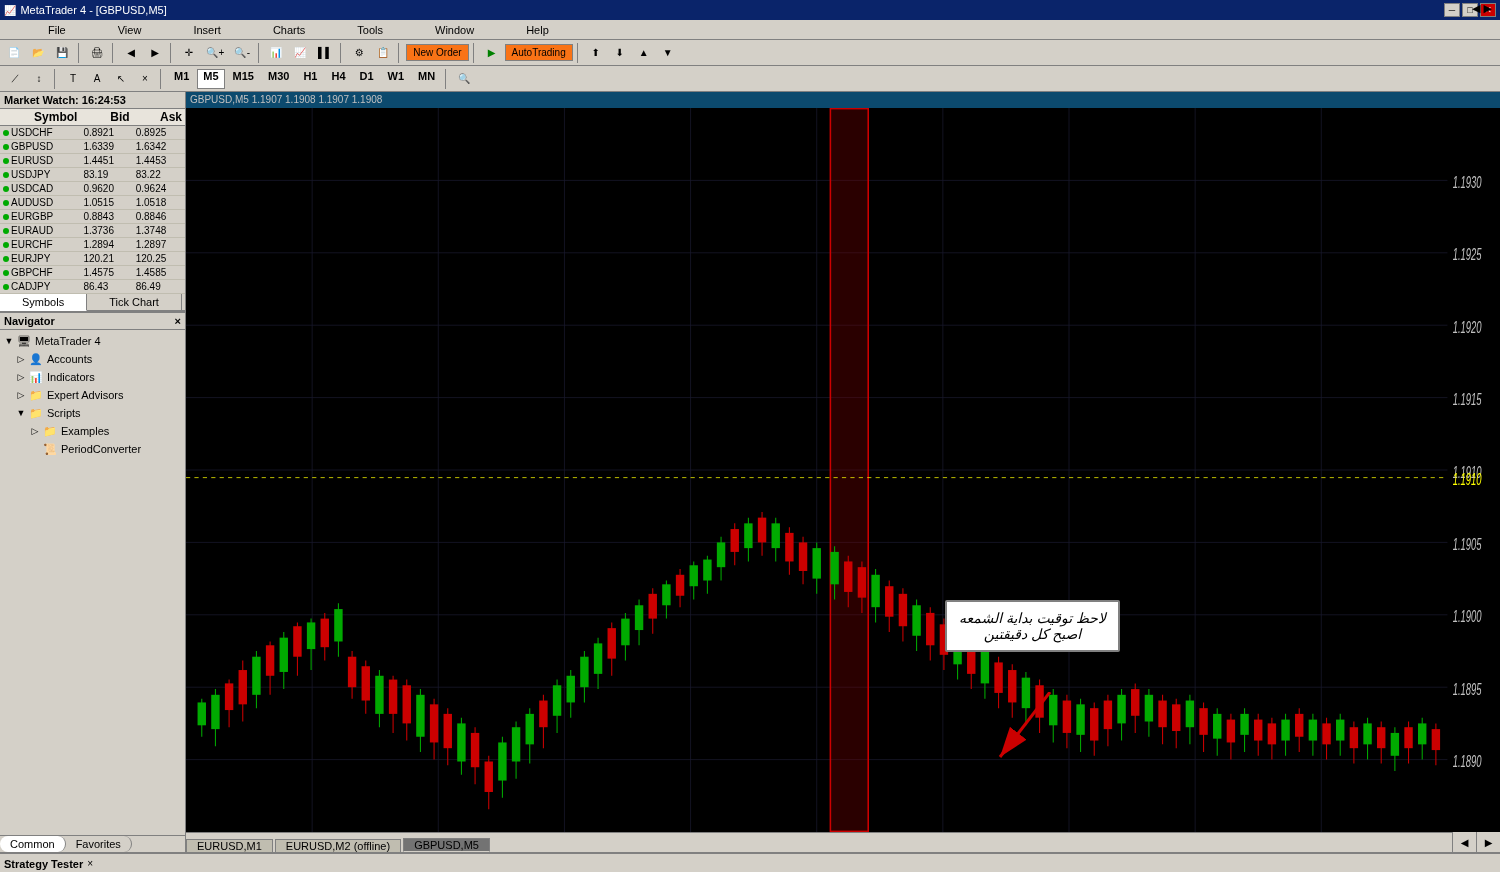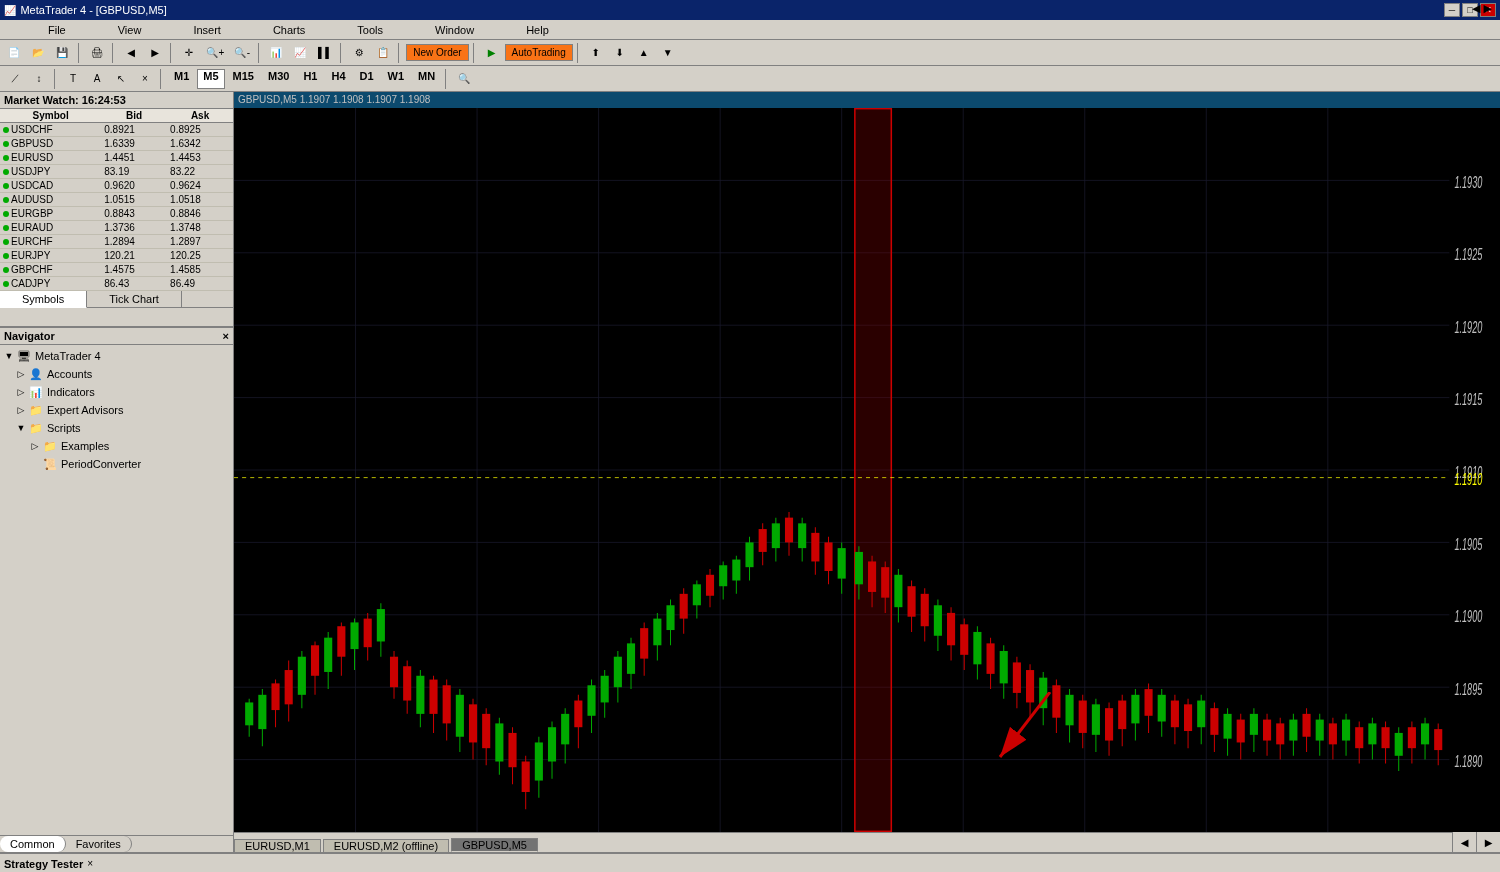"Market Watch: 16:24:53" #left-panel { gap: 18px -> none; width: 234px -> 186px }
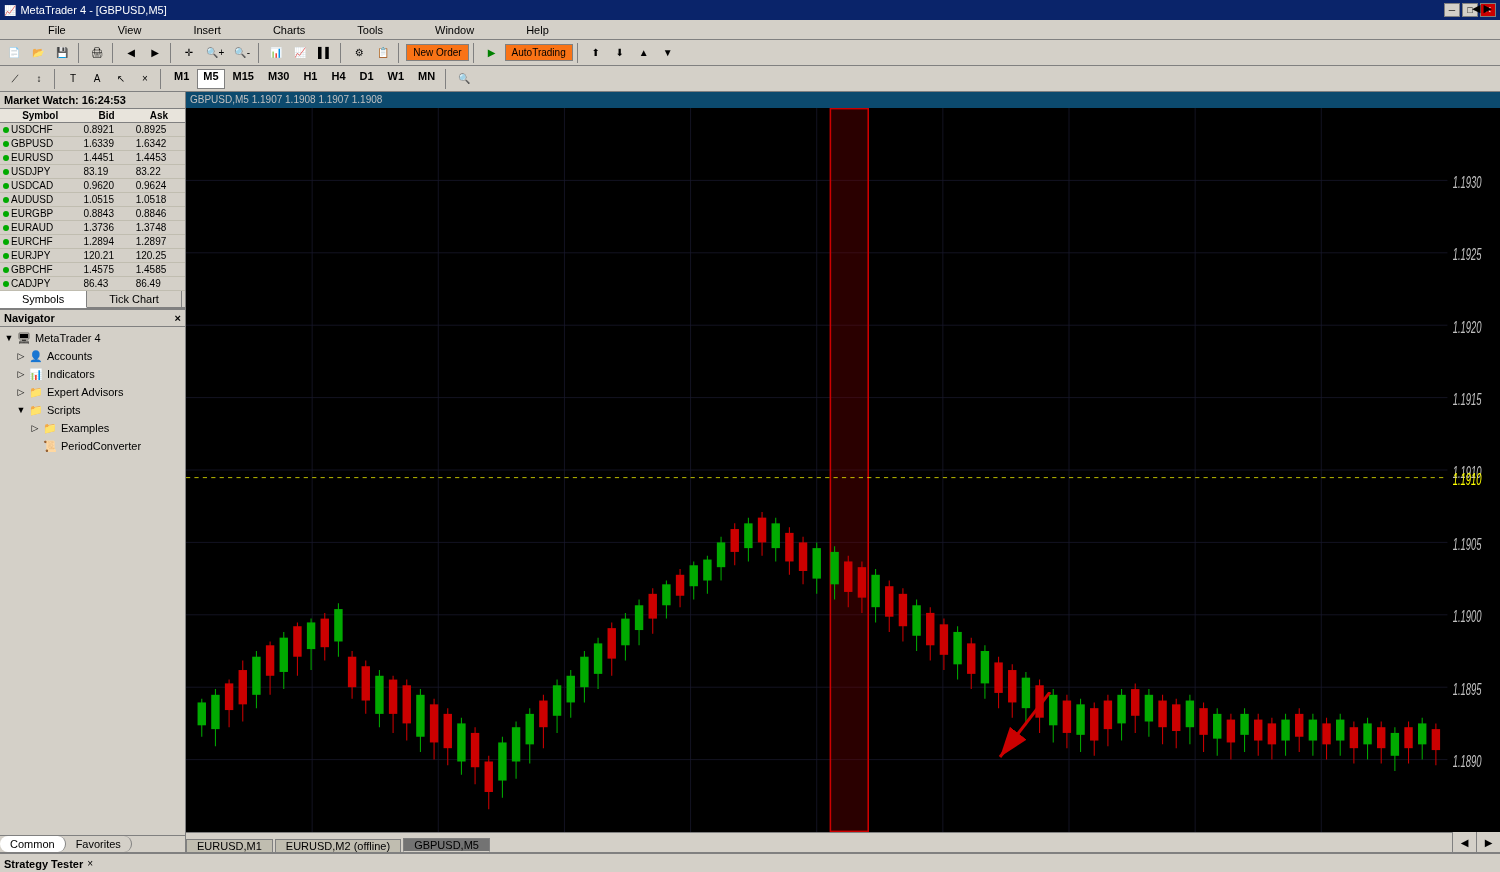"Symbol" #market-watch-table th { font-size: 10px -> 12px; text-align: center -> right }
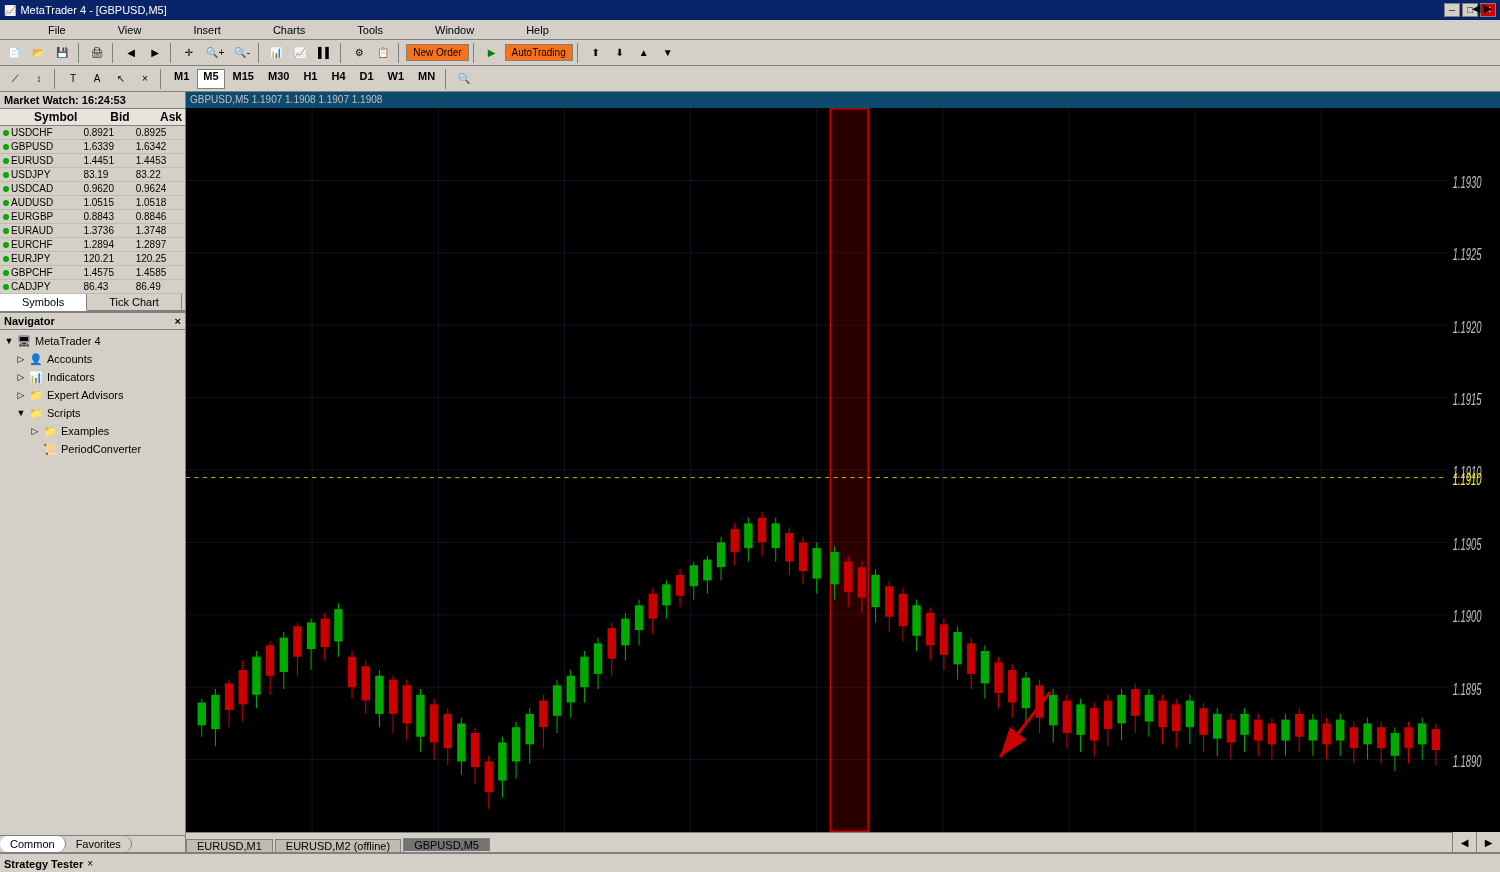"لاحظ توقيت بداية الشمعه" div { html: none -> <div> <div>لاحظ توقيت بداية الشمعه</div> <div>اصبح كل دقيقتين</div> </div> }
